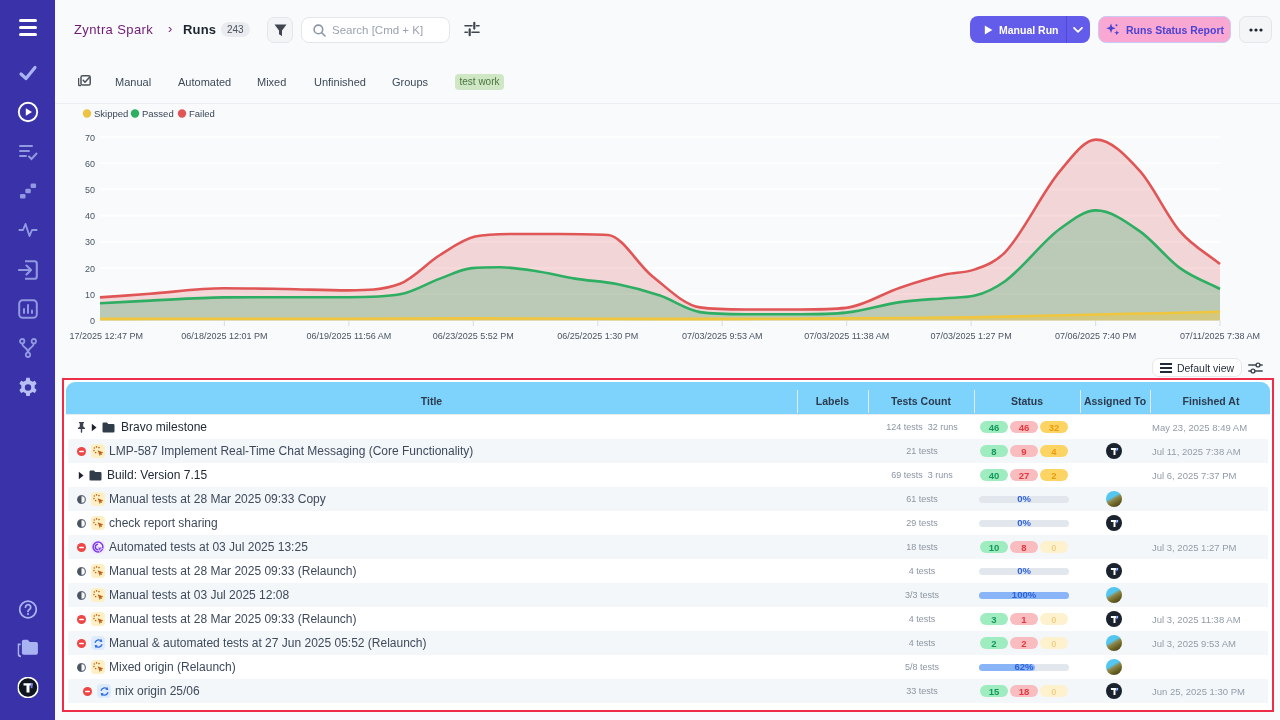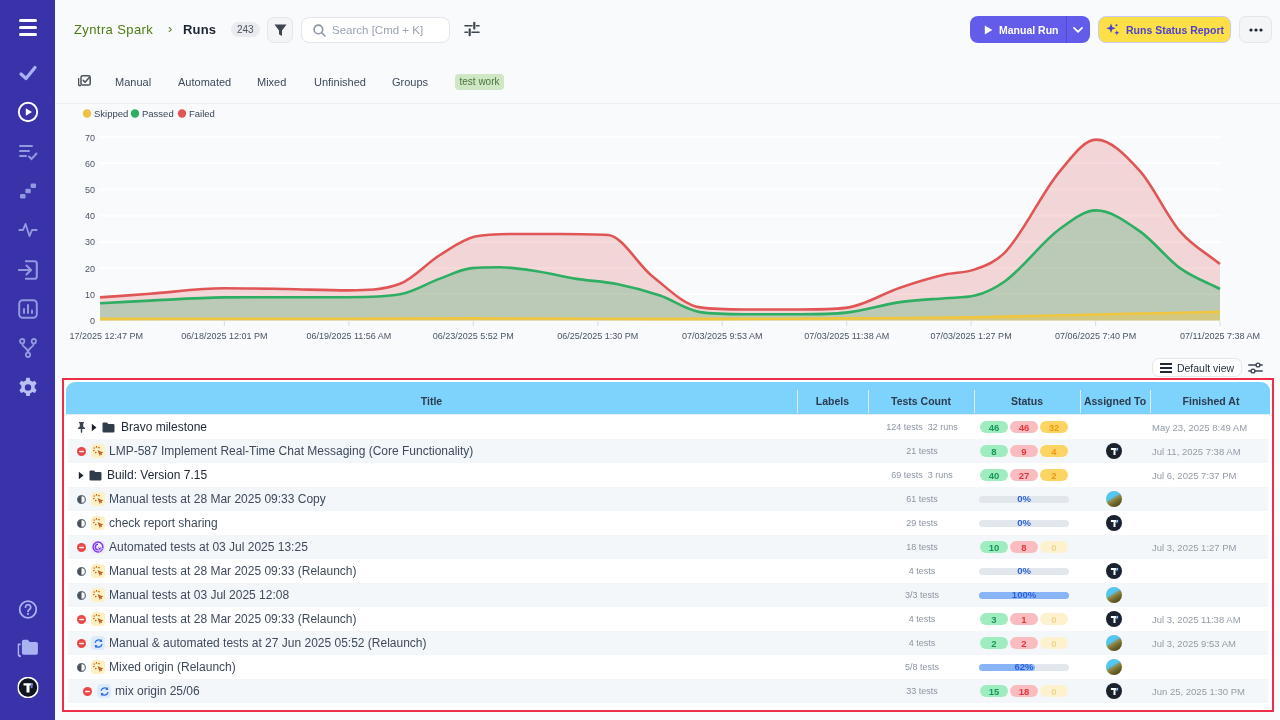"Zyntra Spark" .crumb-dim { color: #4d7c0f -> #701a75 }
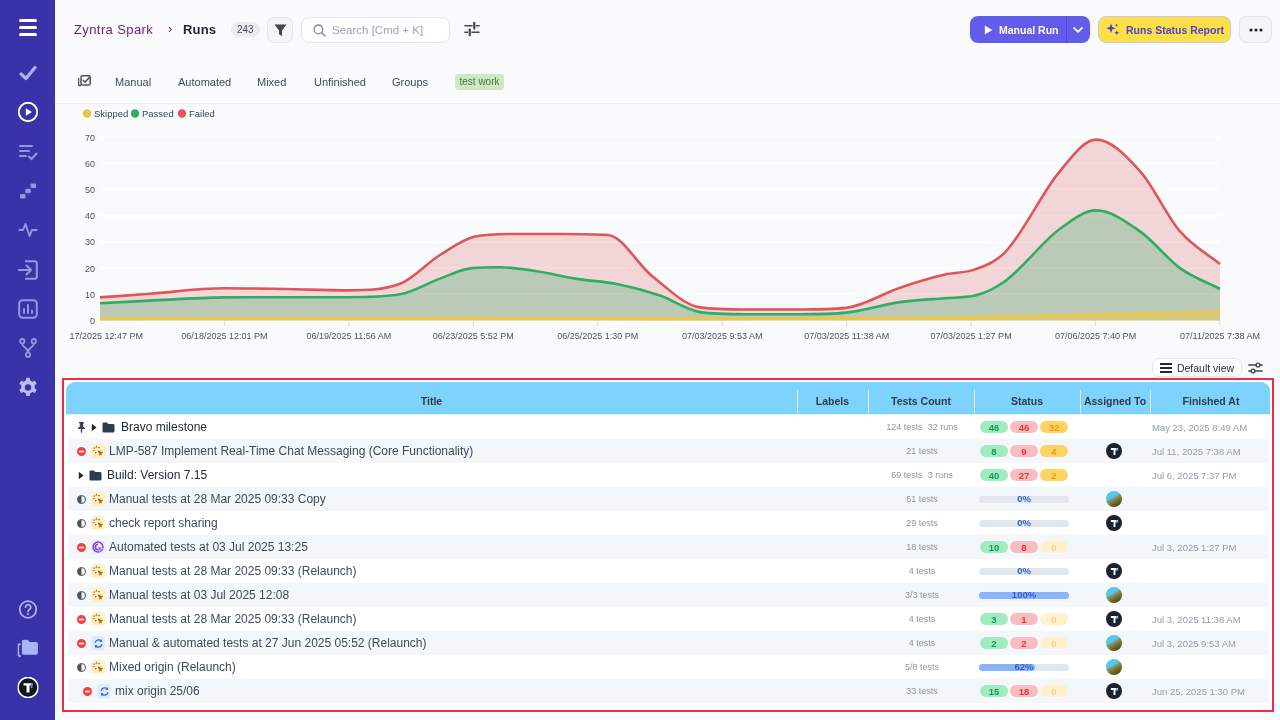"243" div.abs { left: 231px -> 221px }
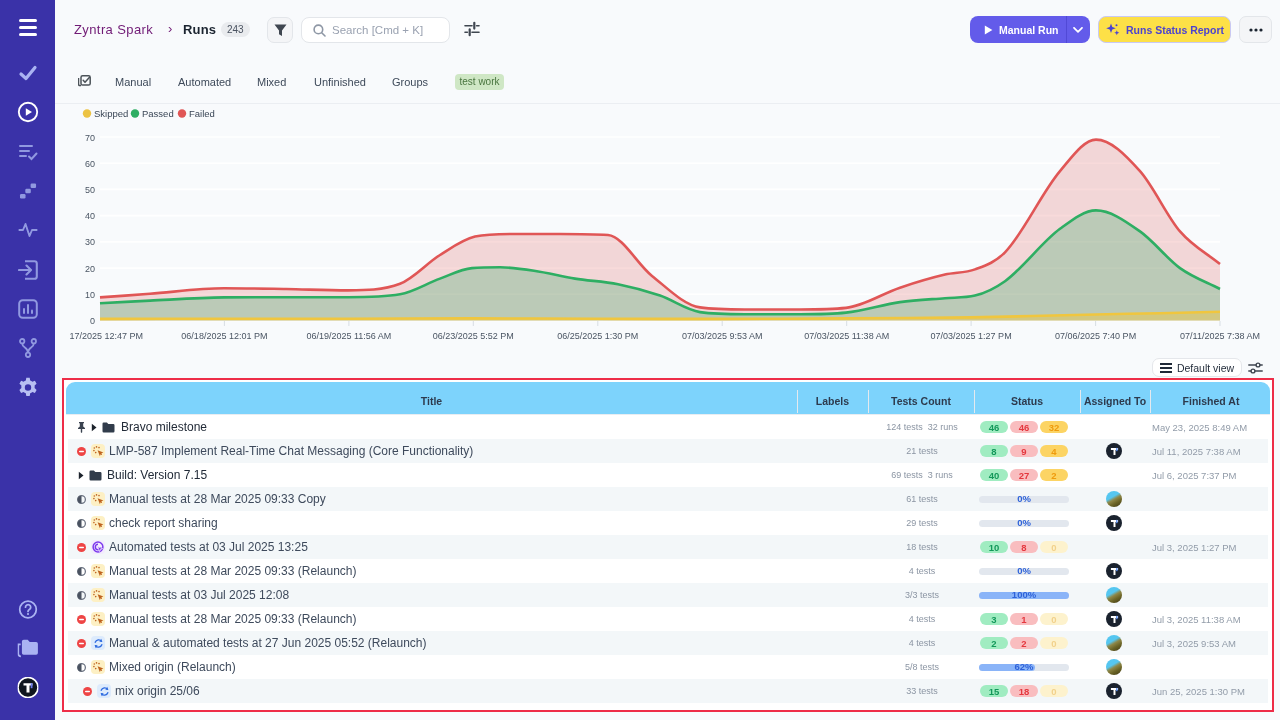"Runs Status Report" .btn-outline { background: #fde047 -> #f9a8d4 }
